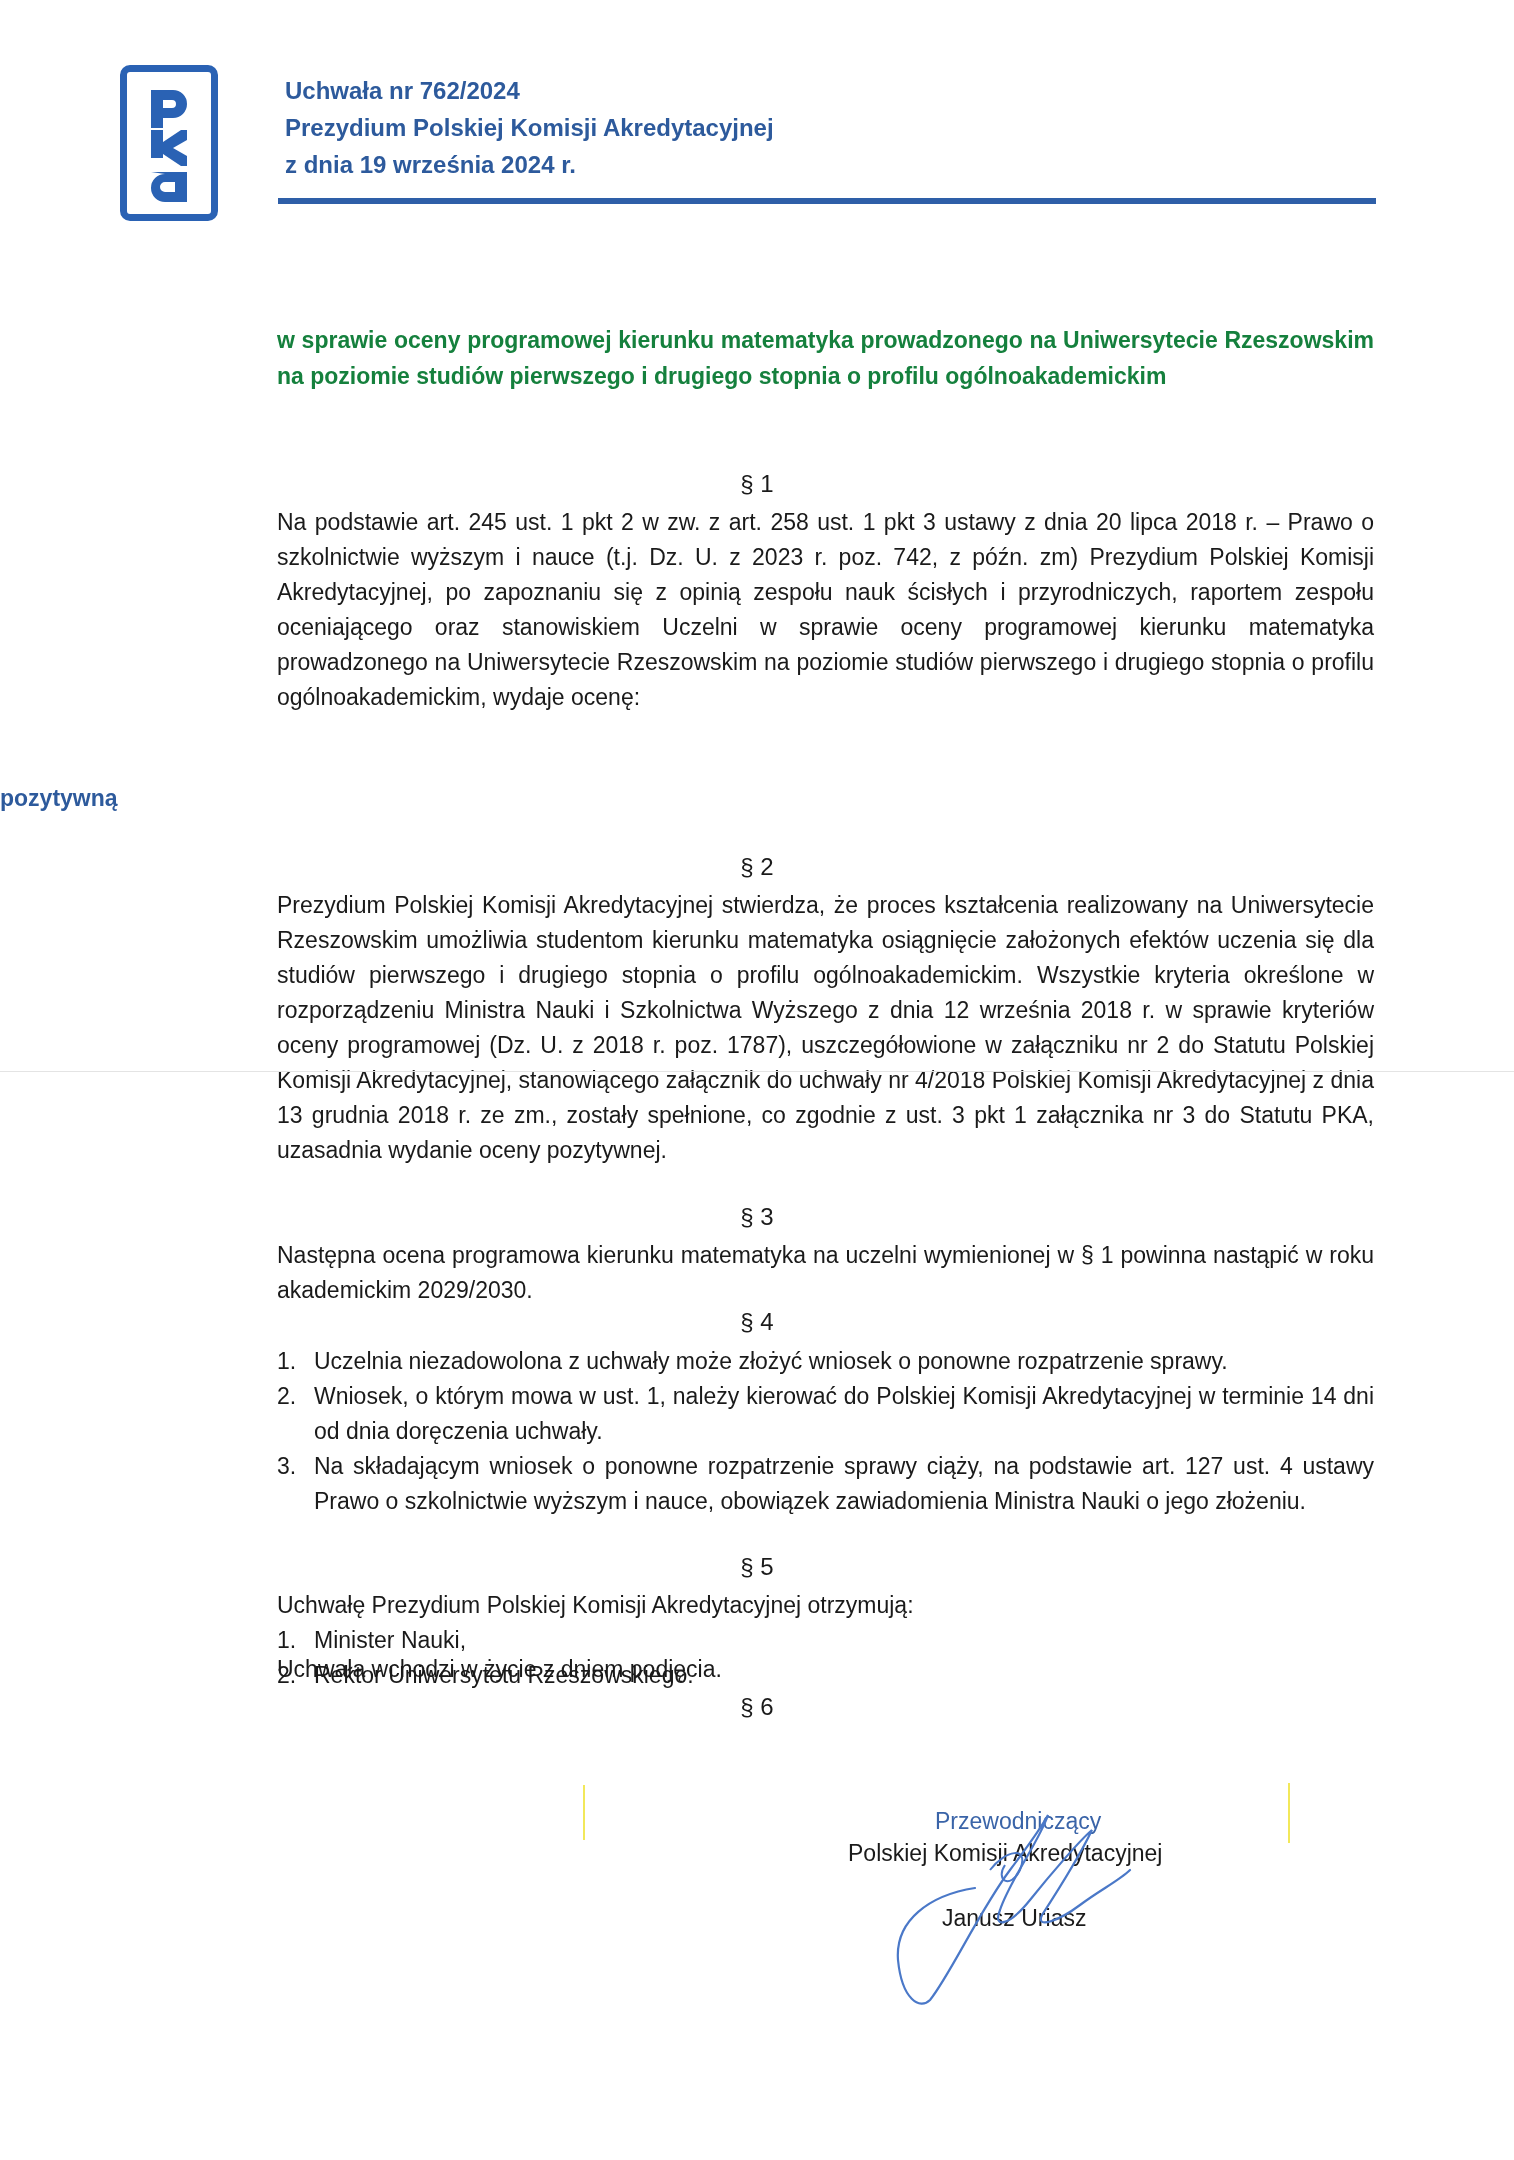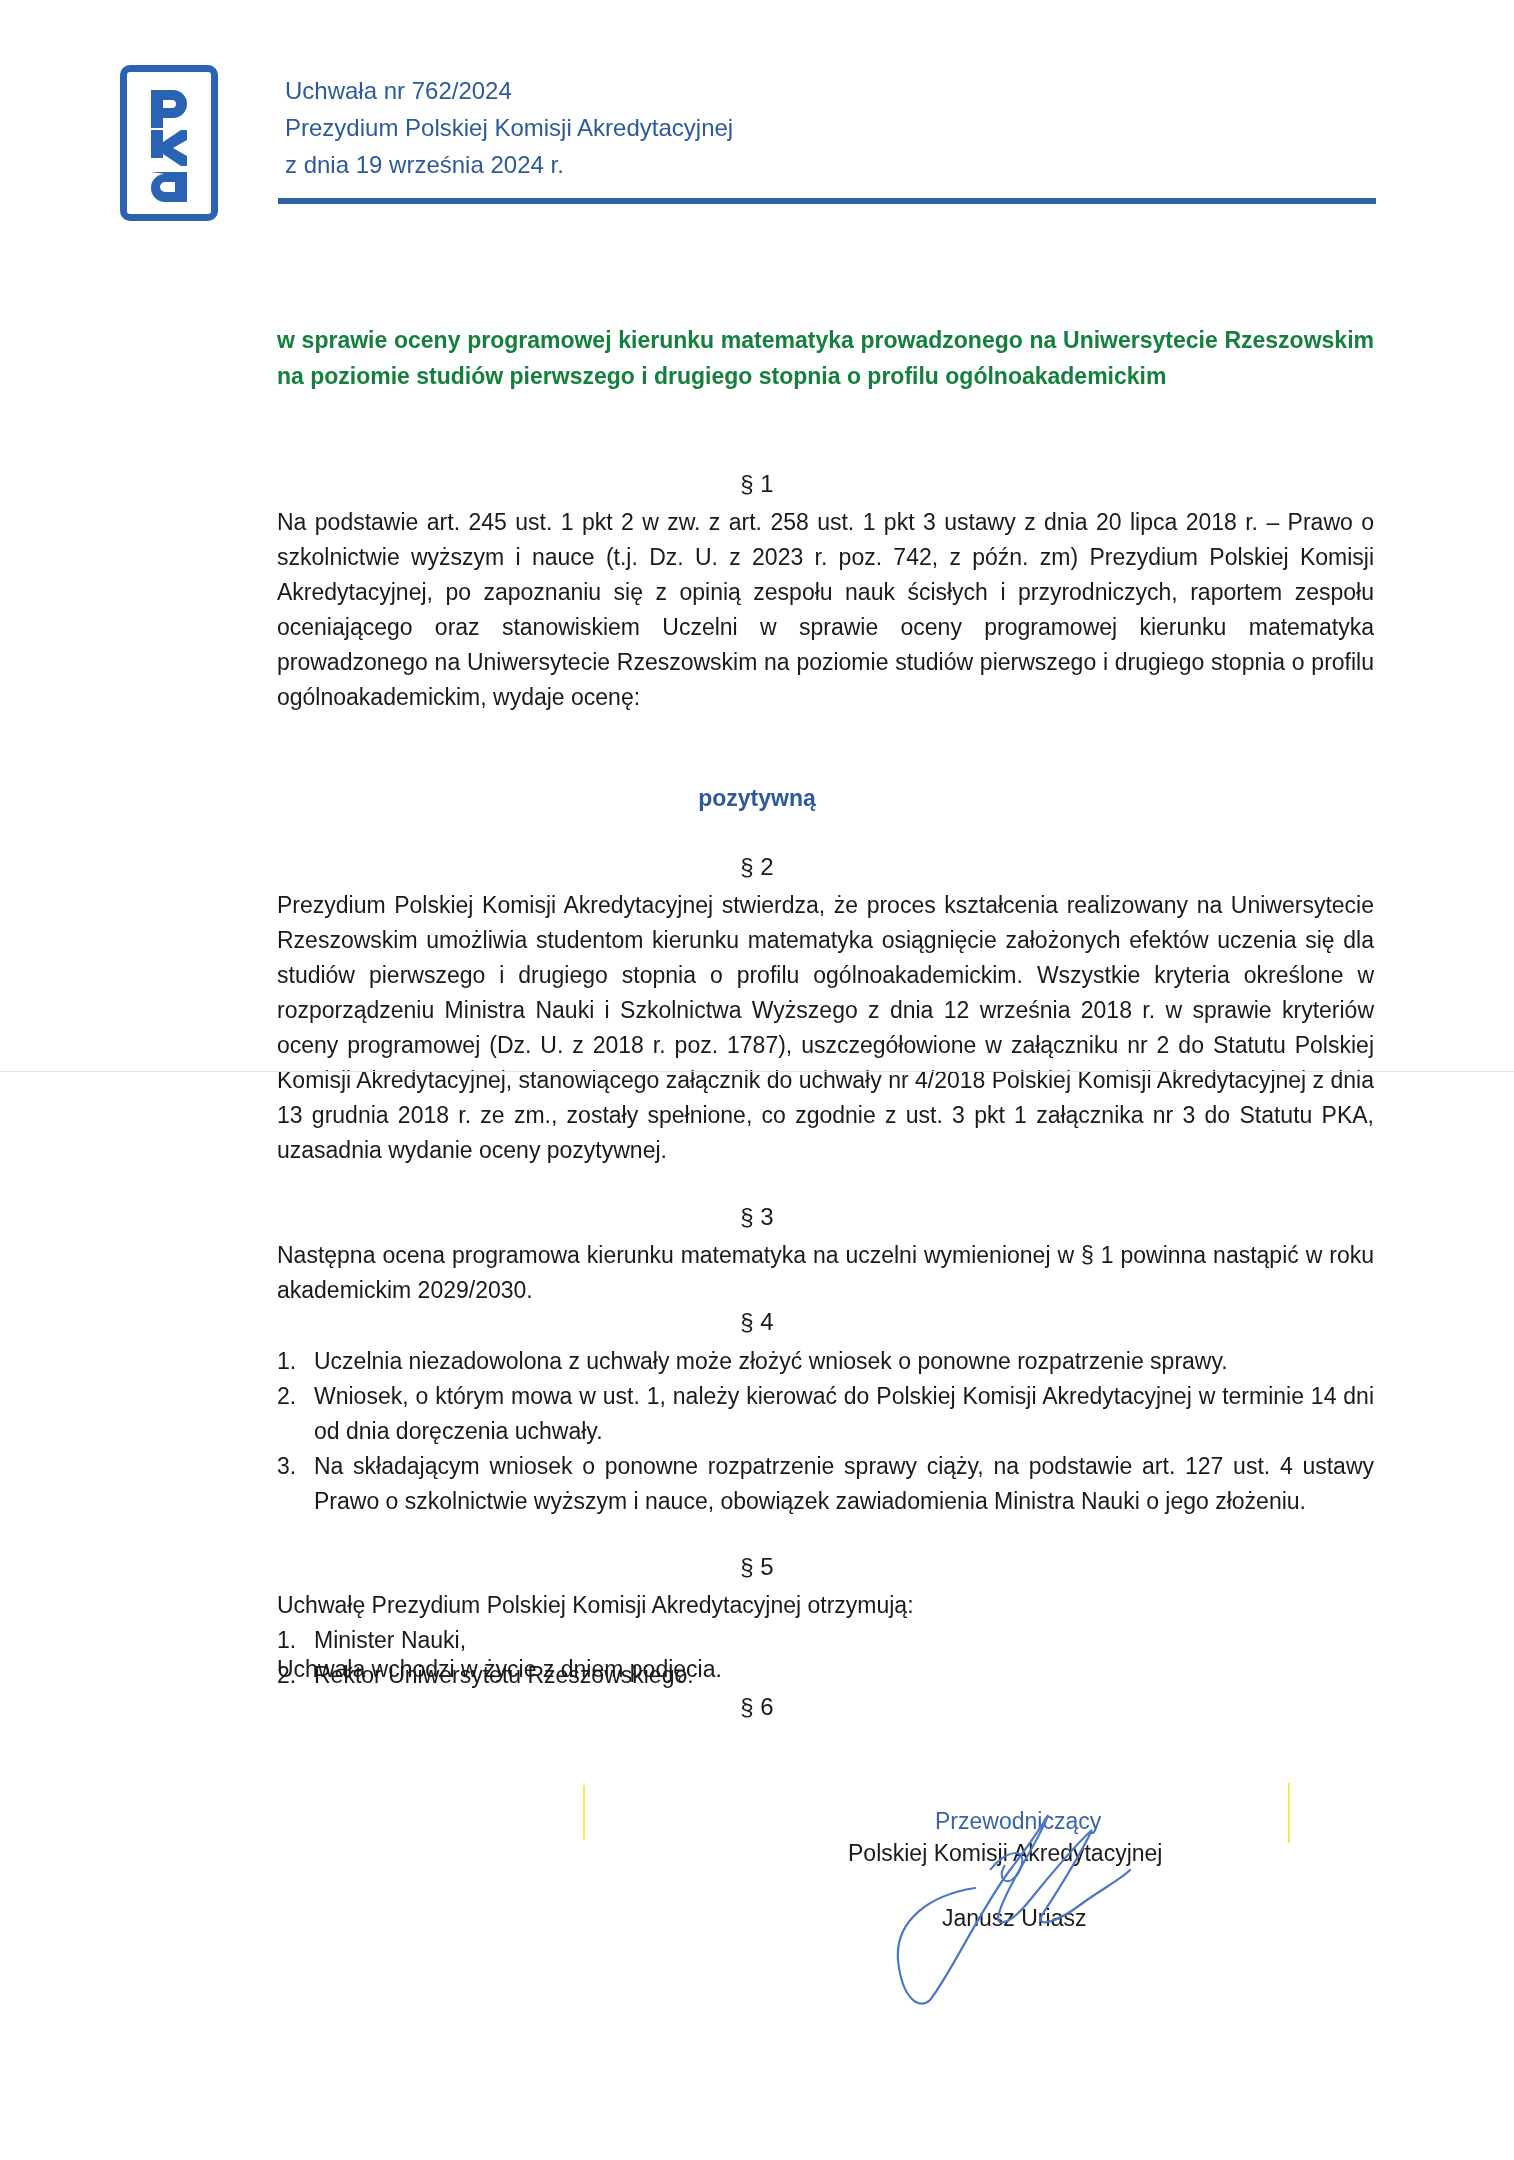"Uchwała nr 762/2024" .hdr { font-weight: normal -> bold }
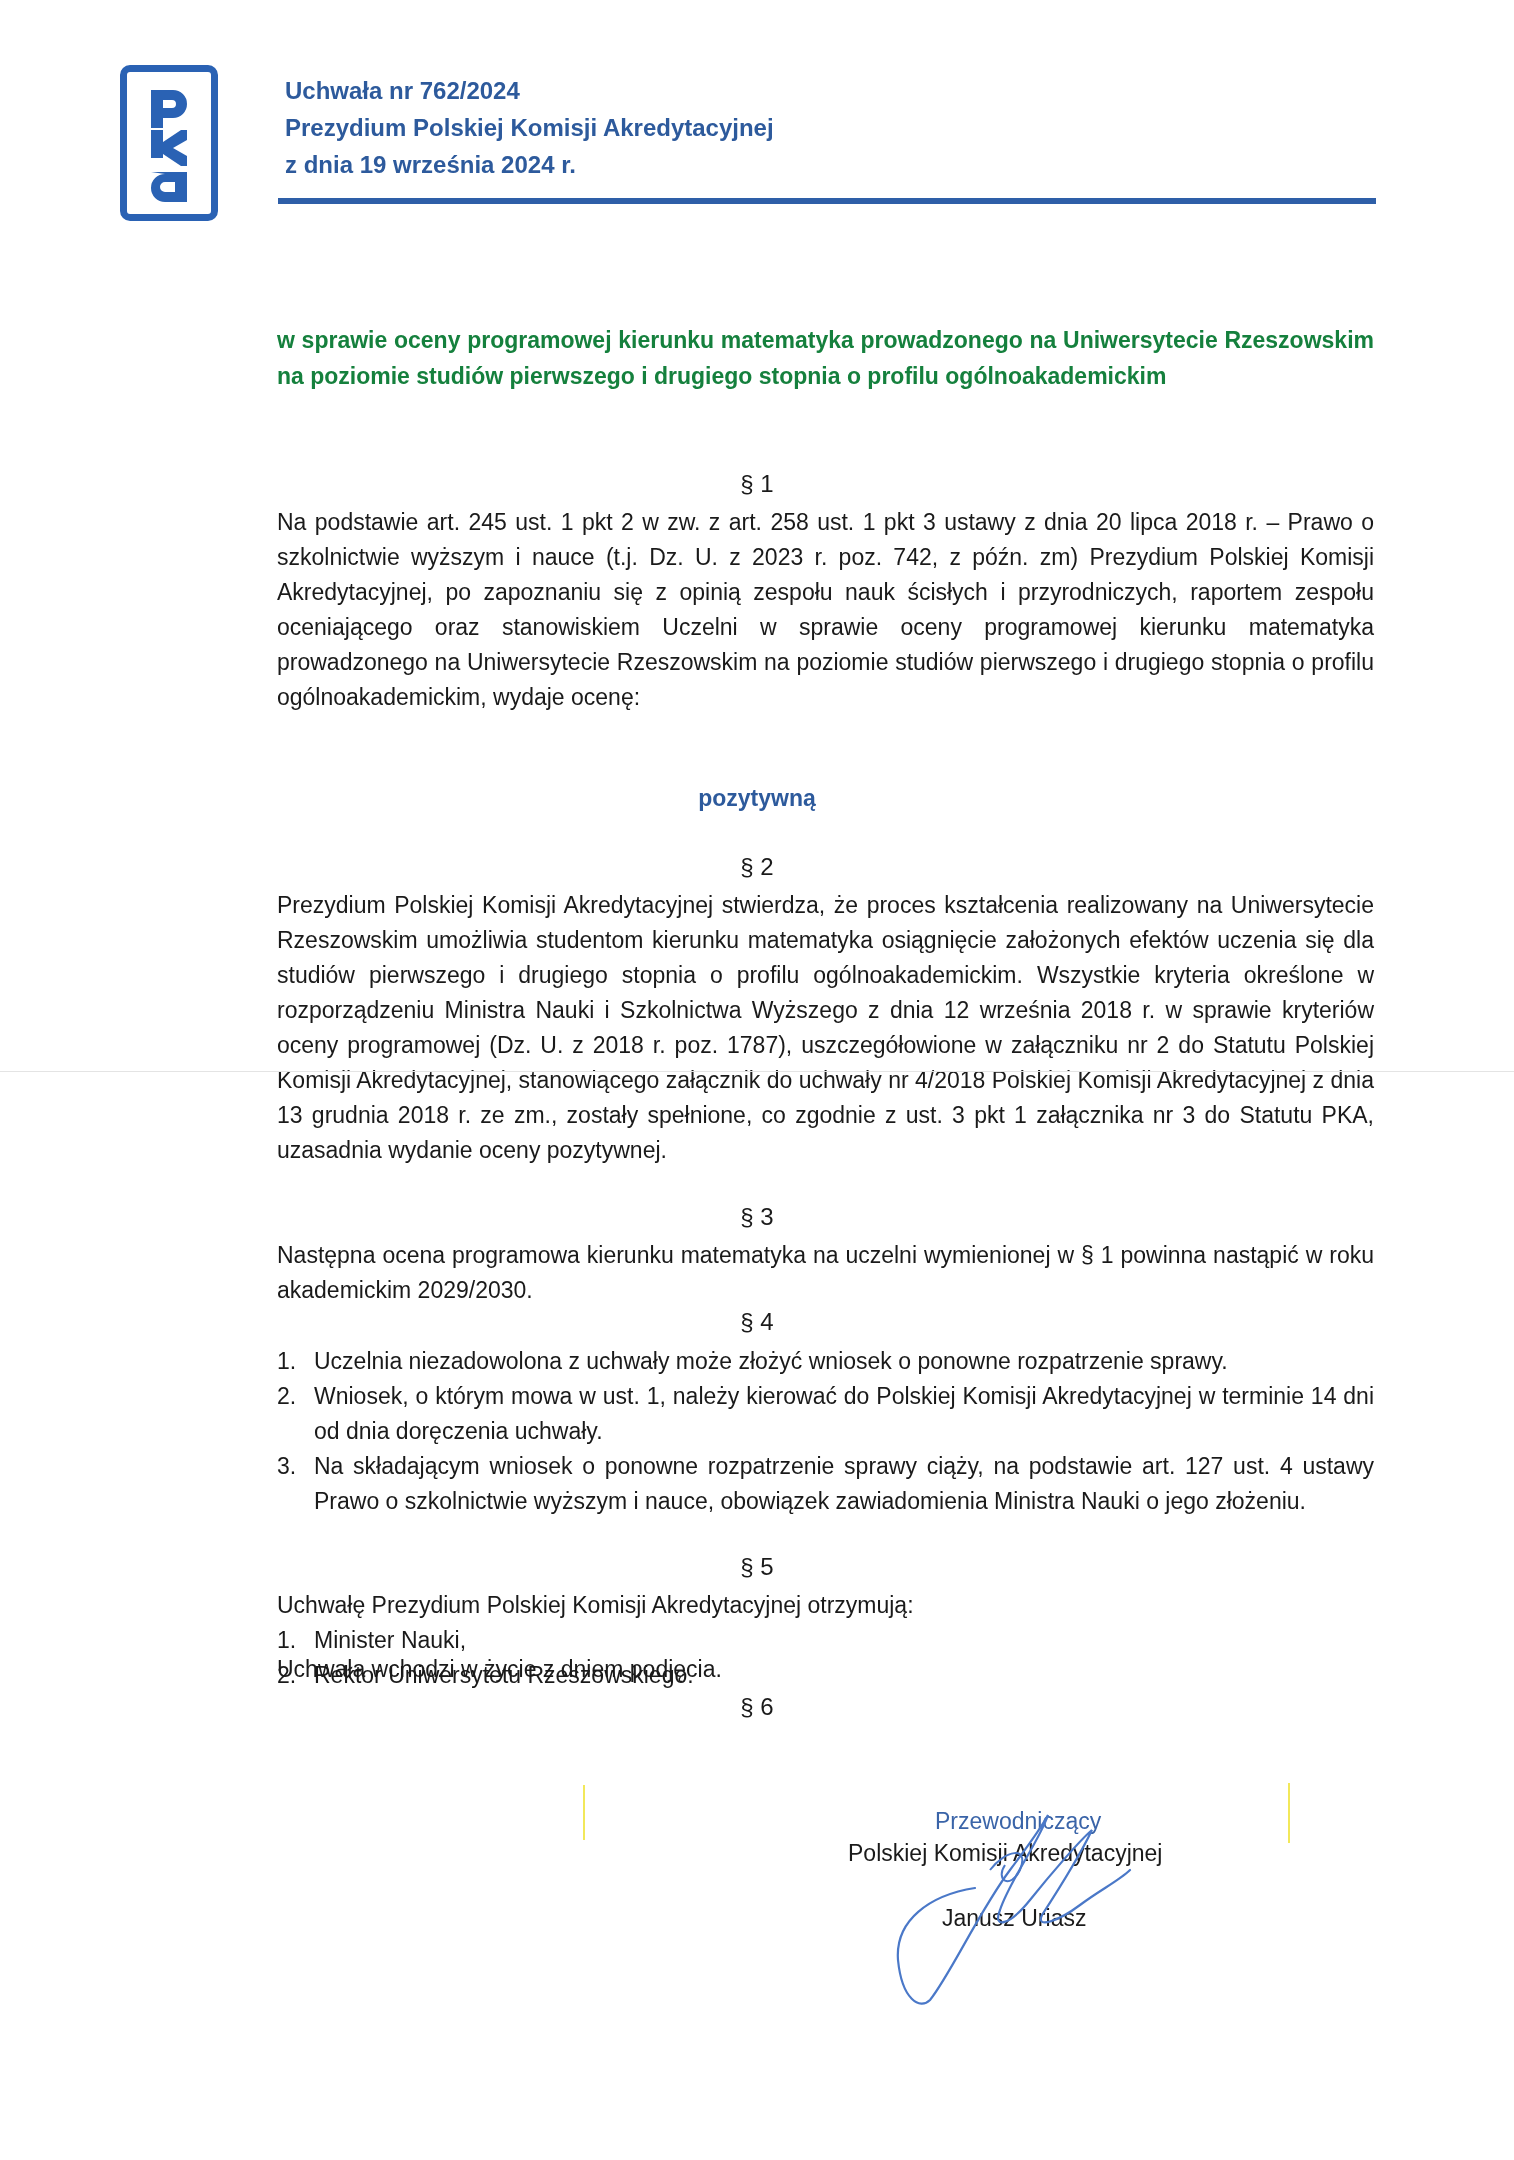"pozytywną" .verdict { text-align: center -> none }
